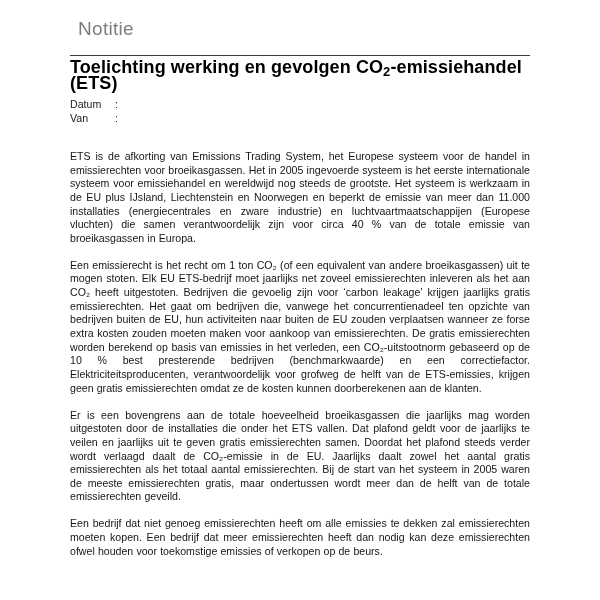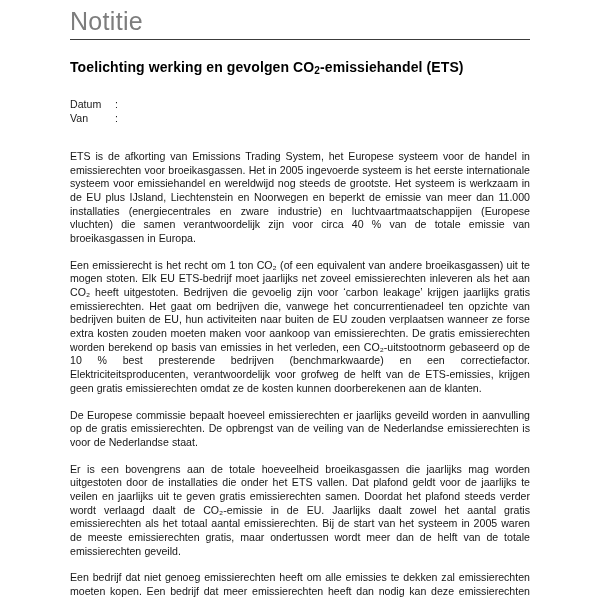"Notitie" .doc-header-title { font-size: 25px -> 19px; margin: 0 -> 8px }
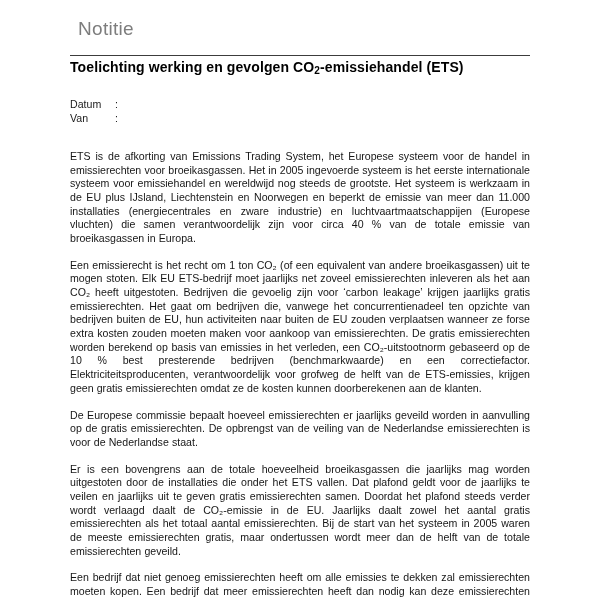"Toelichting werking en gevolgen" .doc-title { font-size: 14px -> 18px }
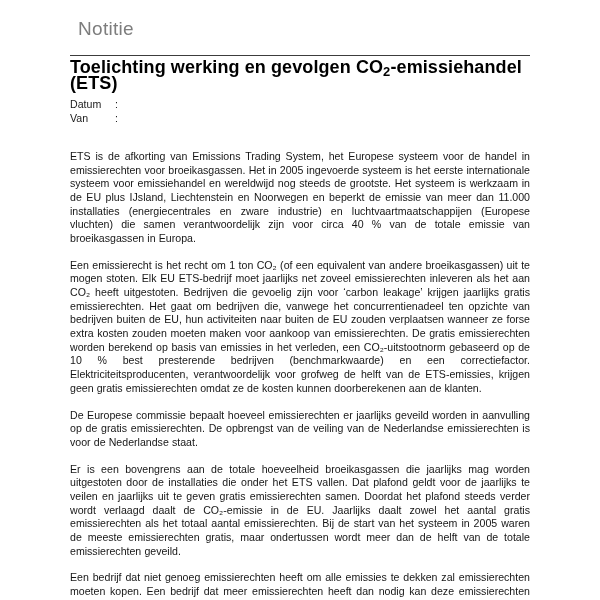"De Europese commissie bepaalt hoeveel" p.para { html: <p>De Europese commissie bepaalt hoeveel emissierechten er jaarlijks geveild worden in aanvulling op de gratis emissierechten. De opbrengst van de veiling van de Nederlandse emissierechten is voor de Nederlandse staat.</p> -> none }
